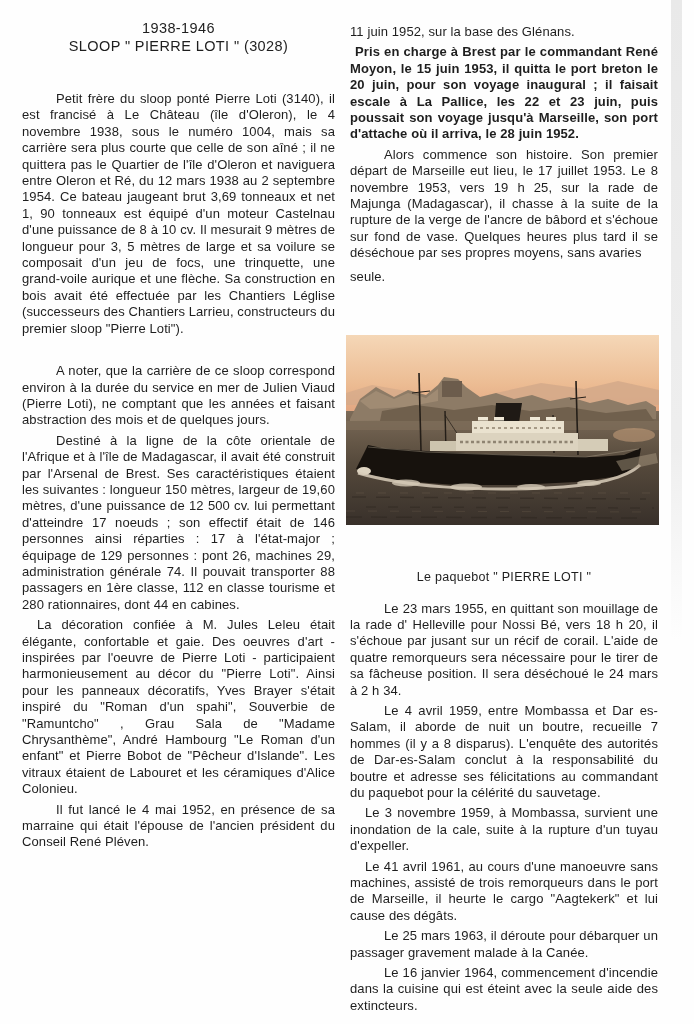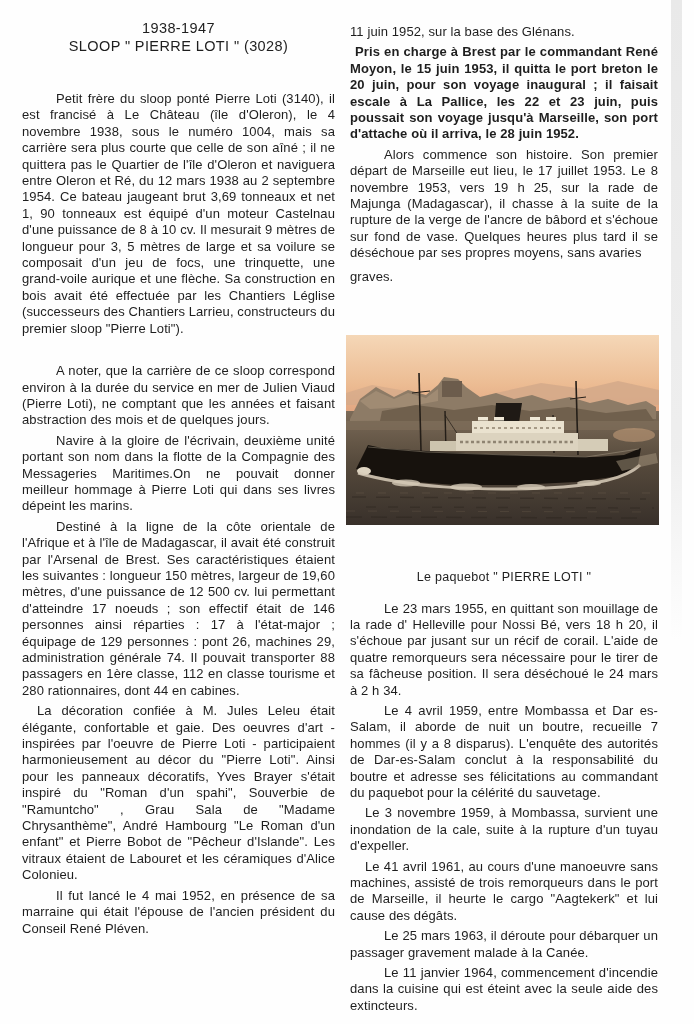"1938-1947" div { text: 1938-1947 -> 1938-1946 }
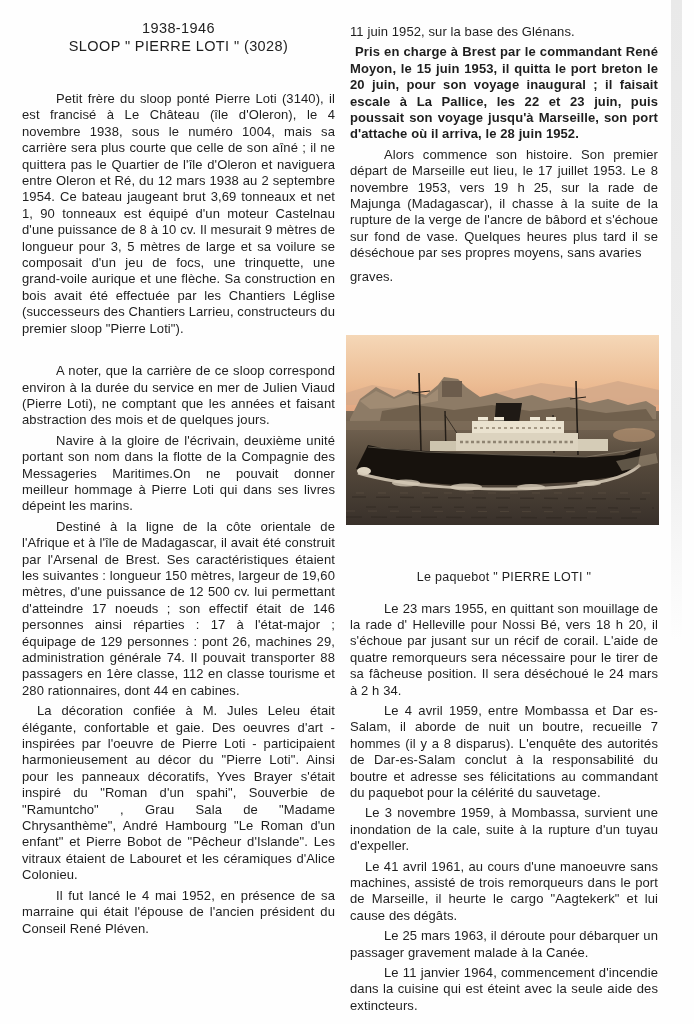"graves." p.gap-xs { text: graves -> seule }
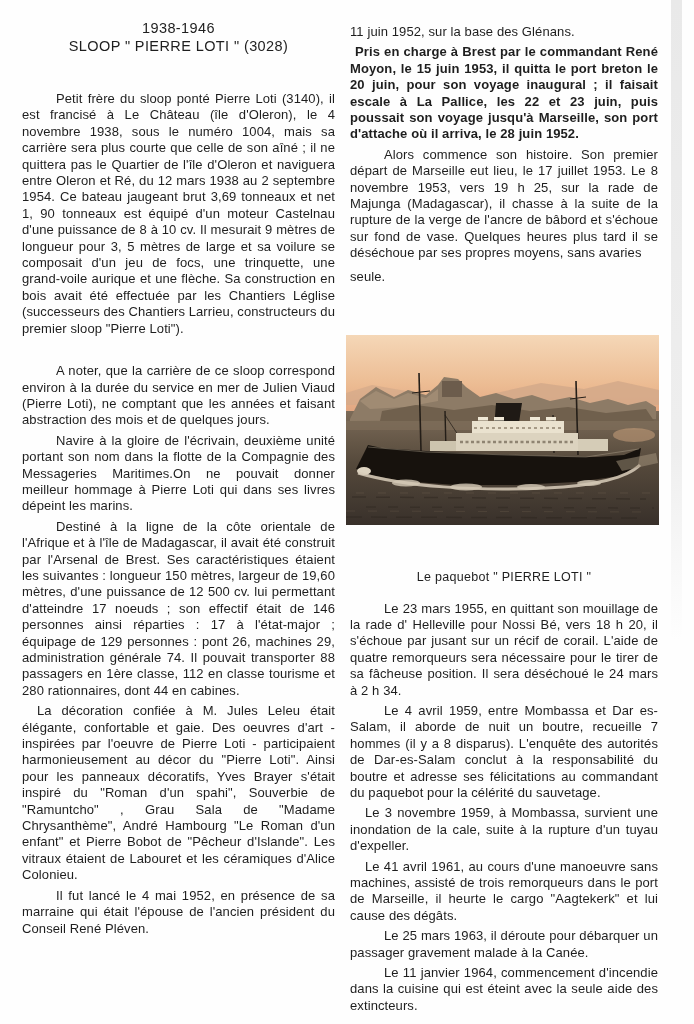"Navire à la gloire de" p.indent { html: <p>Navire à la gloire de l'écrivain, deuxième unité portant son nom dans la flotte de la Compagnie des Messageries Maritimes.On ne pouvait donner meilleur hommage à Pierre Loti qui dans ses livres dépeint les marins.</p> -> none }
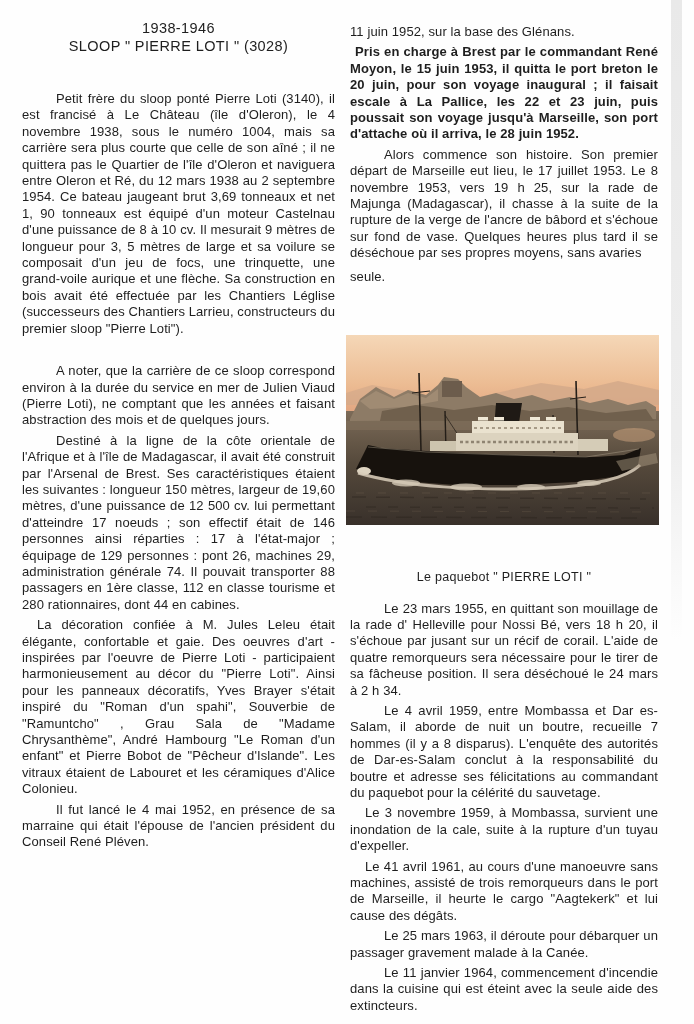"Le 11 janvier 1964, commencement" p.indent { text: 11 -> 16 }
